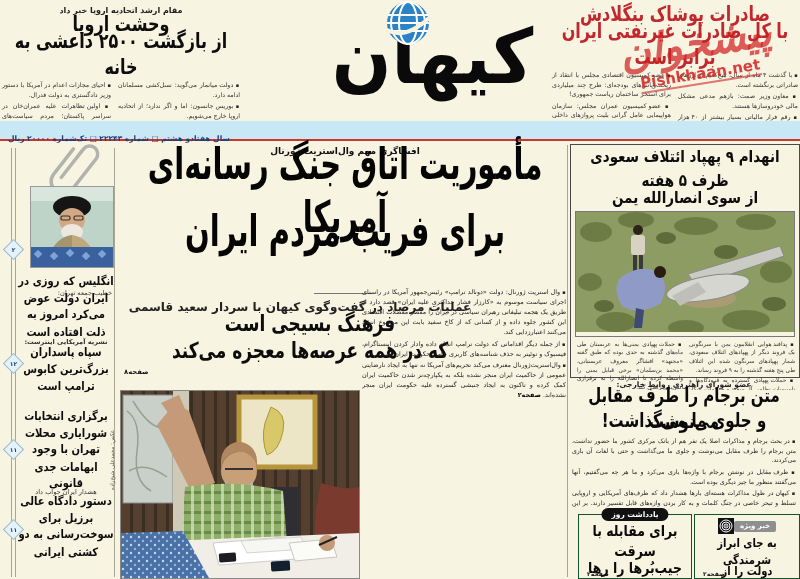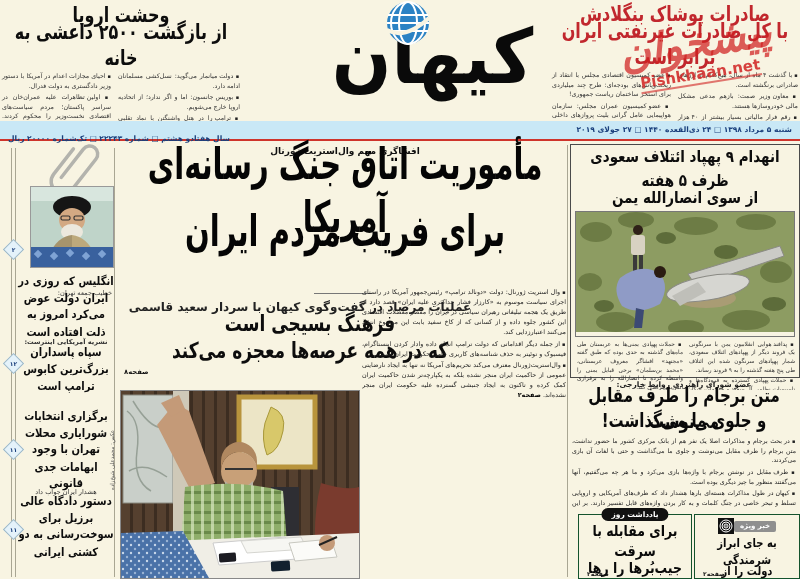"مقام ارشد اتحادیه اروپا خبر" div.hdr-kicker { html: none -> <div>مقام ارشد اتحادیه اروپا خبر داد</div> }
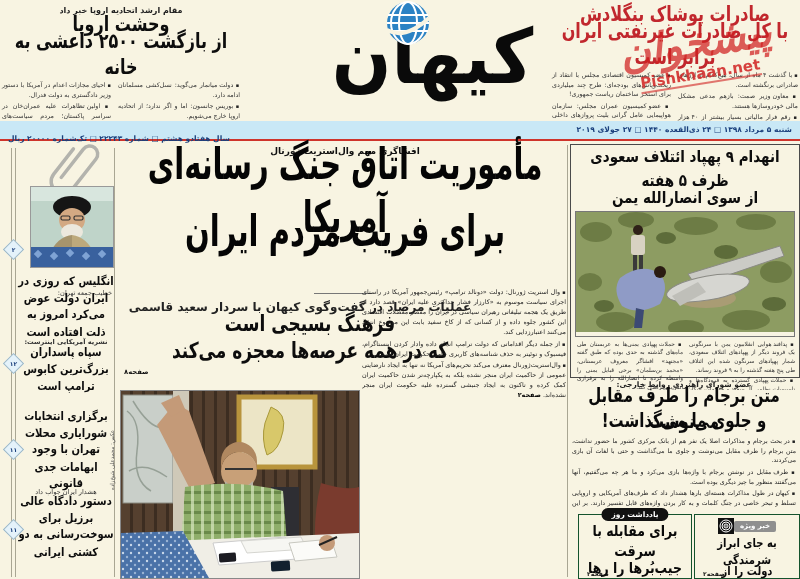"شنبه ۵ مرداد ۱۳۹۸ □" span { html: <span>شنبه ۵ مرداد ۱۳۹۸ □ ۲۴ ذی‌القعده ۱۴۴۰ □ ۲۷ جولای ۲۰۱۹</span> -> none }
